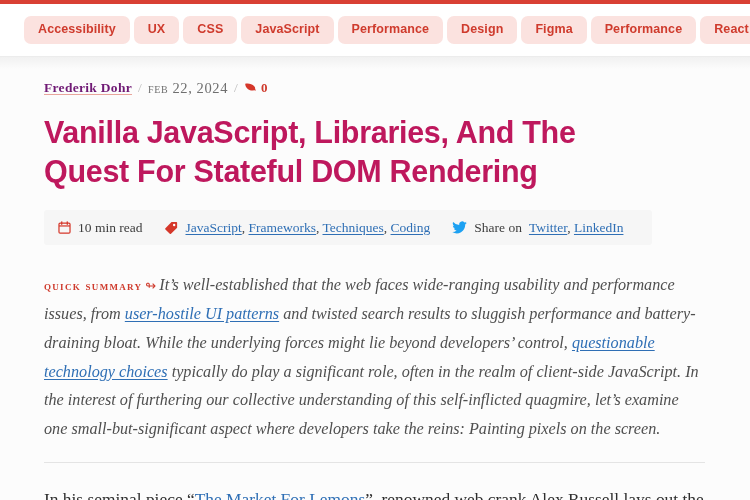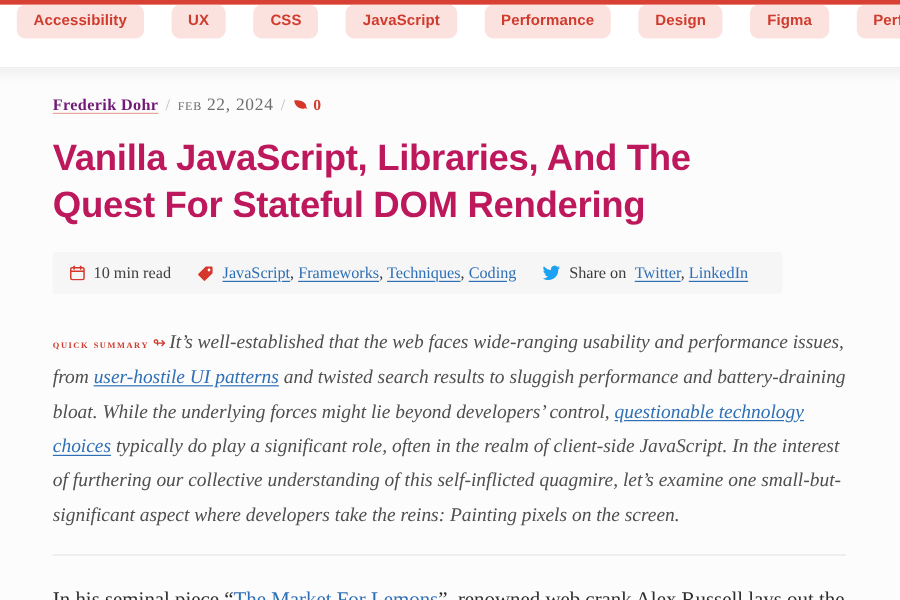"Accessibility" .tagbar { align-items: flex-start -> center; gap: 23px -> 4px; padding-left: 14px -> 24px }
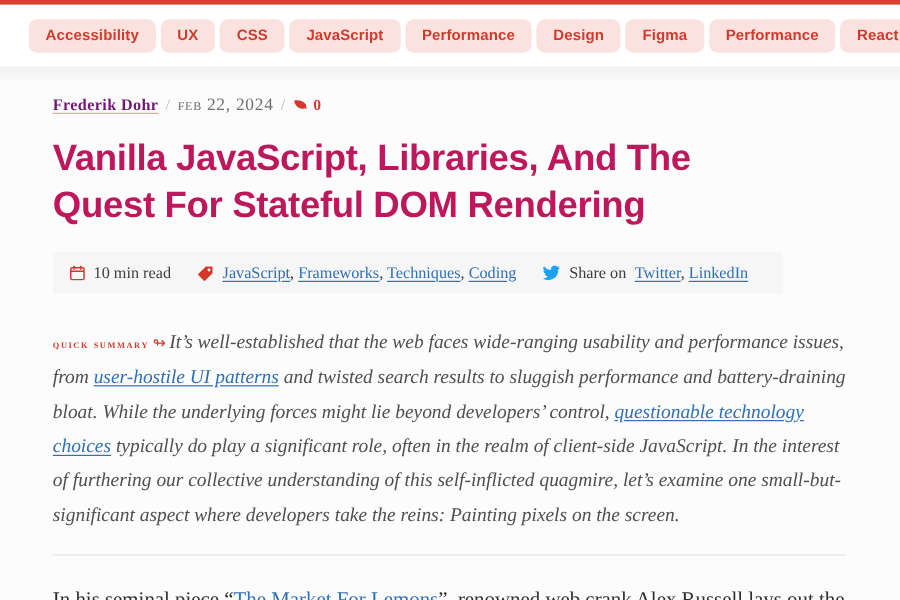"quick summary" .summary .qs-label { font-size: 10px -> 13px }
